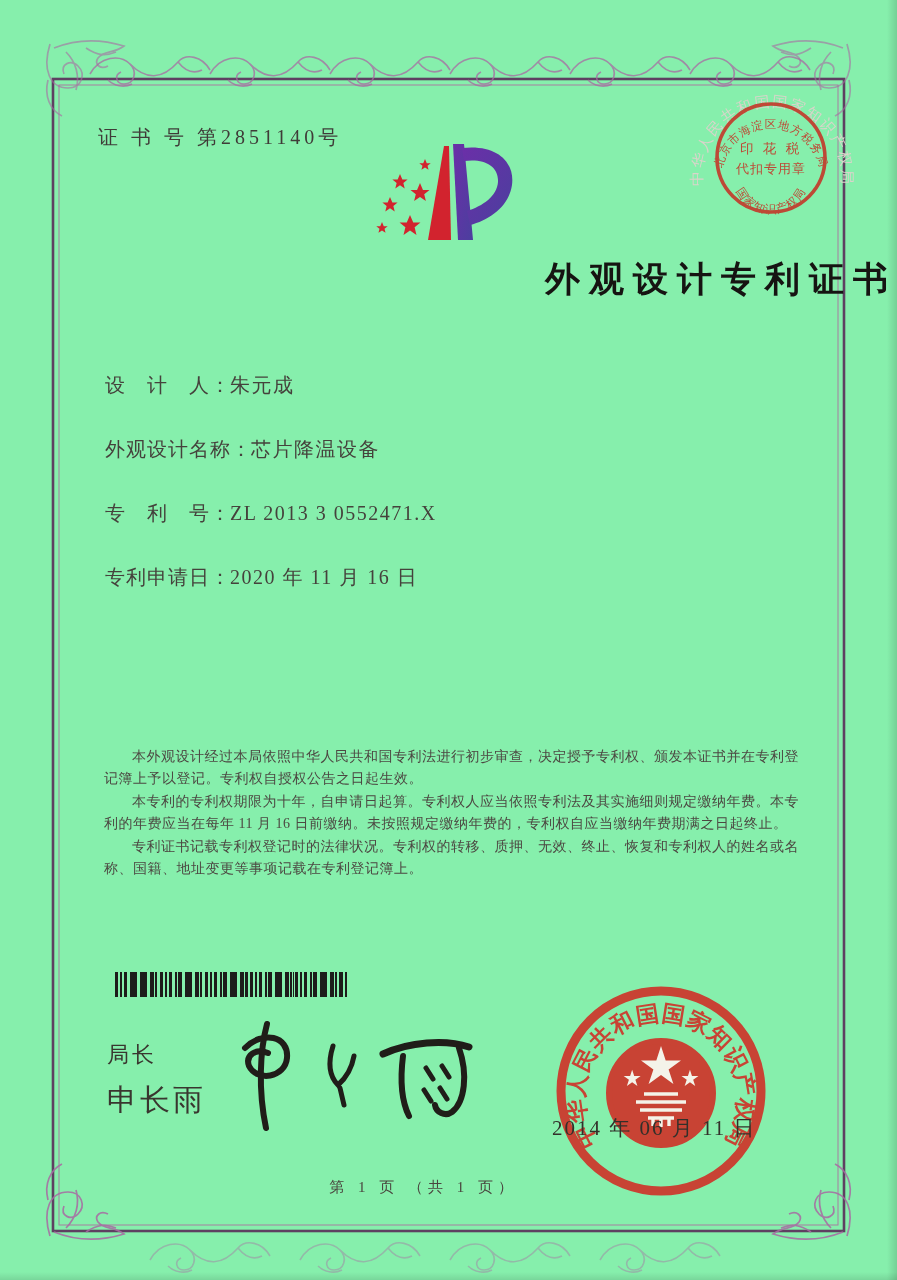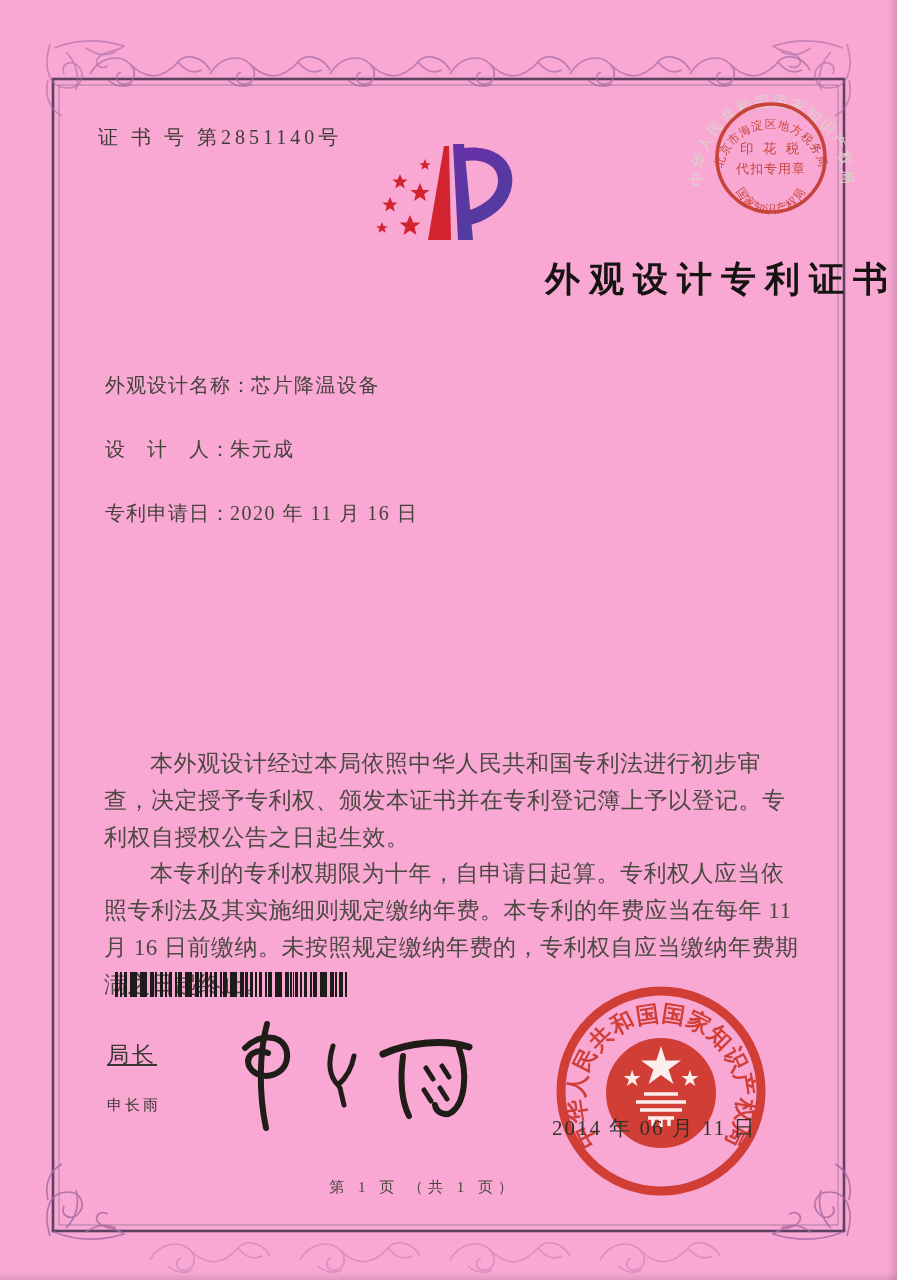"证 书 号 第2851140号" .page { background: #f9a8d4 -> #86efac }
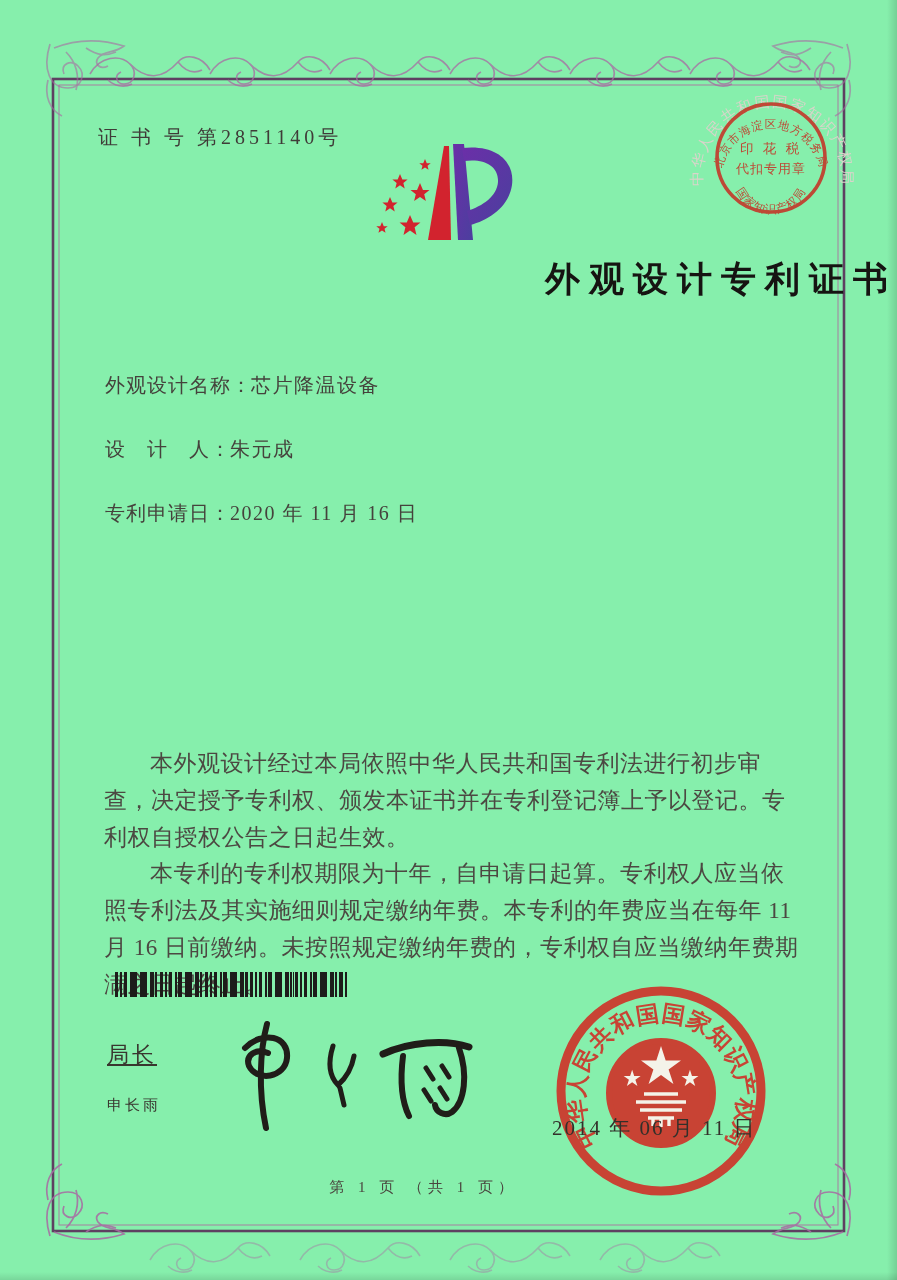"外观设计名称：芯片降温设备" div.frow { order: before "设 计 人：朱元成" -> after "设 计 人：朱元成" }
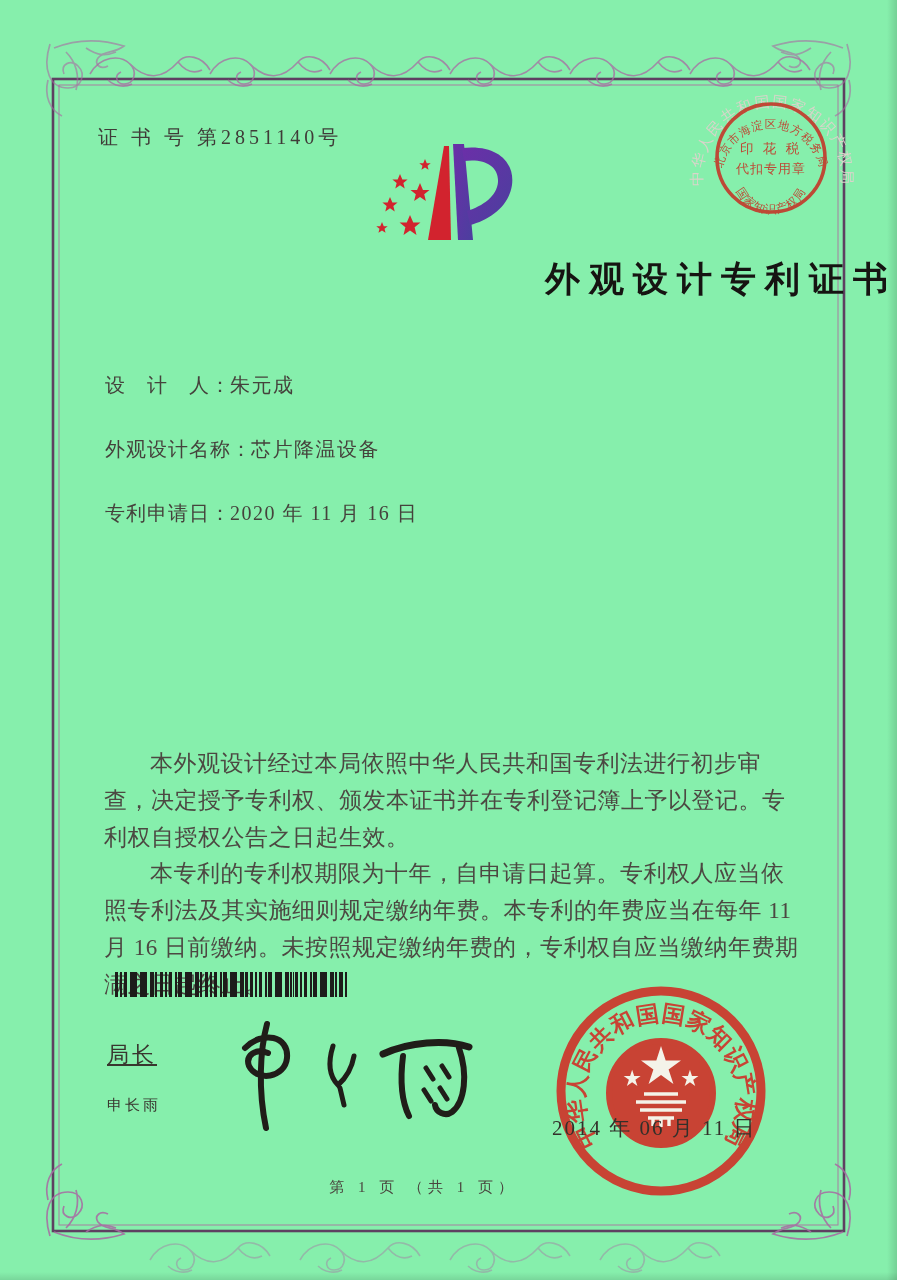"专 利 号：ZL 2013 3" div.frow { html: none -> <div><span>专 利 号</span><span>：</span><span>ZL 2013 3 0552471.X</span></div> }
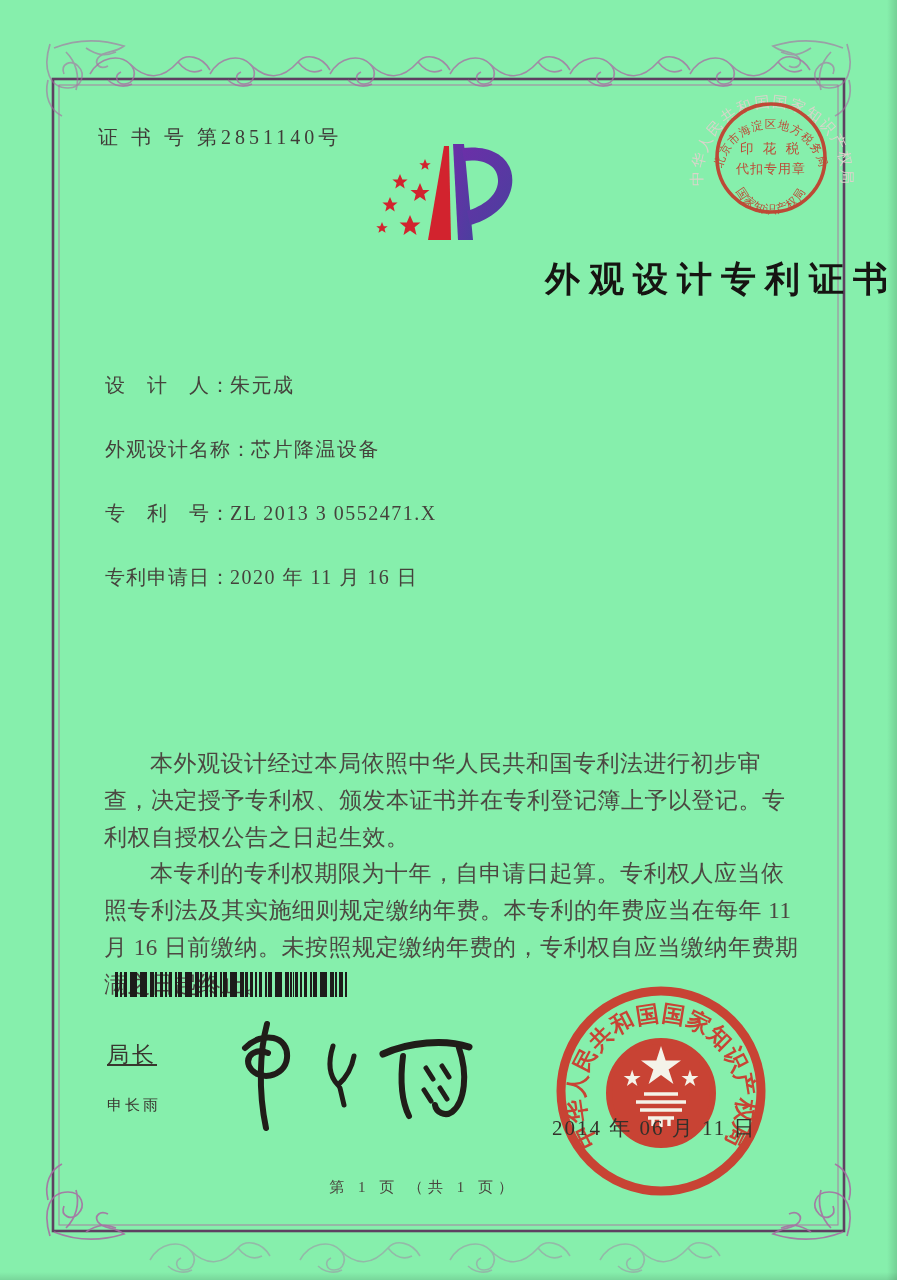"本外观设计经过本局依照中华人民共和国专利法进行初步审查，决定授予专利权、颁发本证" .paras { font-size: 23px -> 14px }
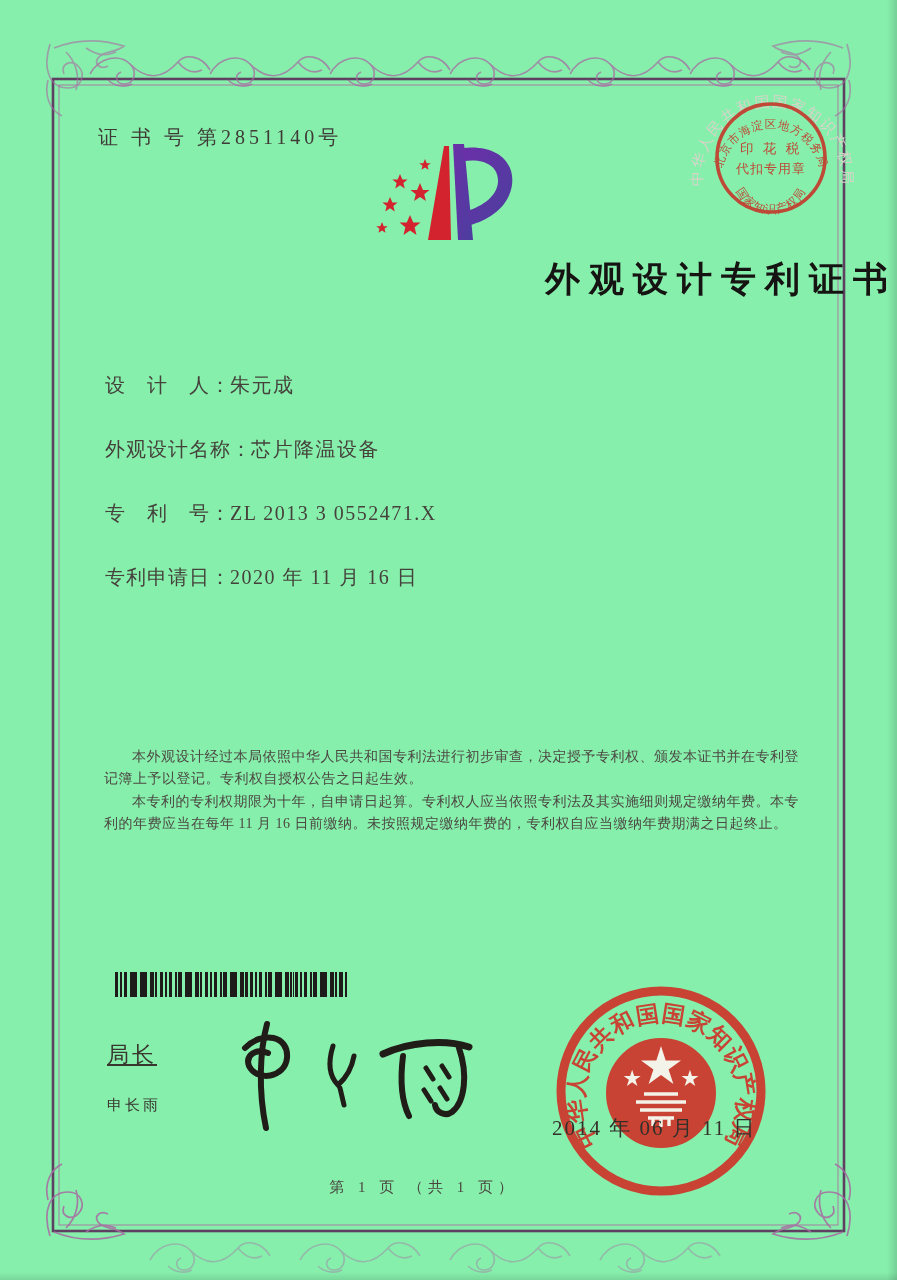"专利证书记载专利权登记时的法律状况。专利权的转移、质押、无效、终止、恢复和专利权" p { html: none -> <p>专利证书记载专利权登记时的法律状况。专利权的转移、质押、无效、终止、恢复和专利权人的姓名或名称、国籍、地址变更等事项记载在专利登记簿上。</p> }
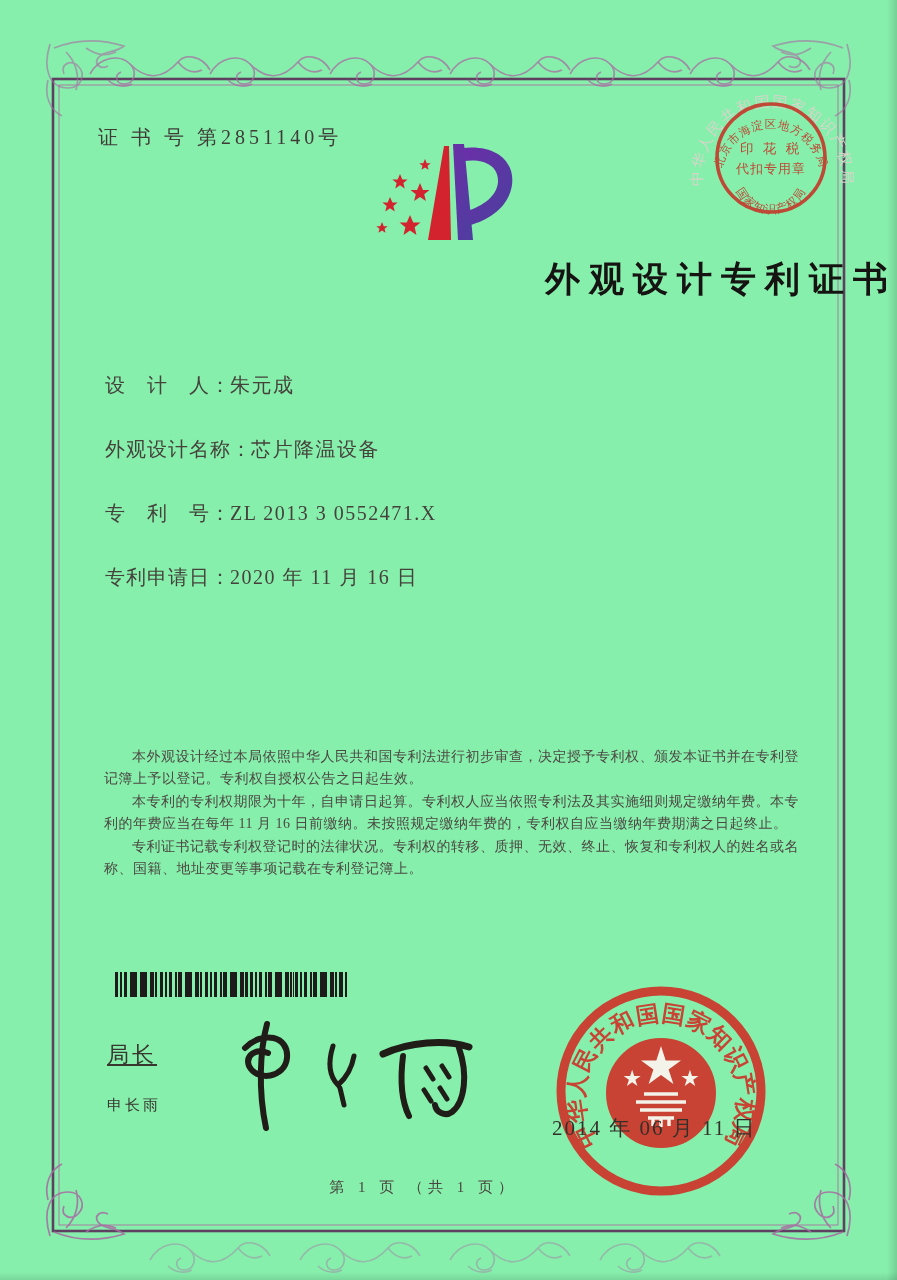"局长" .sig-title { text-decoration: underline -> none }
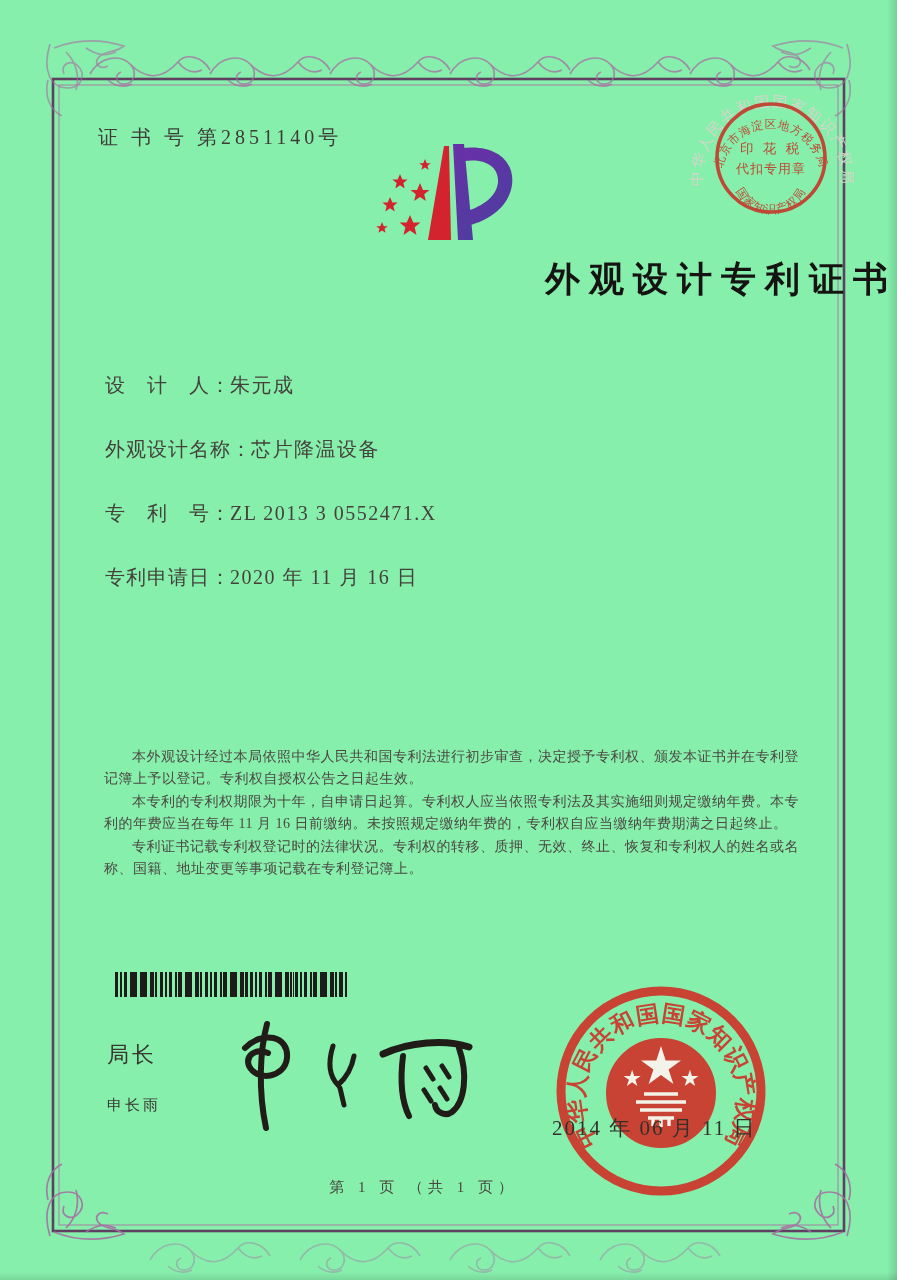"申长雨" .sig-name { font-size: 15px -> 30px; margin-top: 16px -> none }
